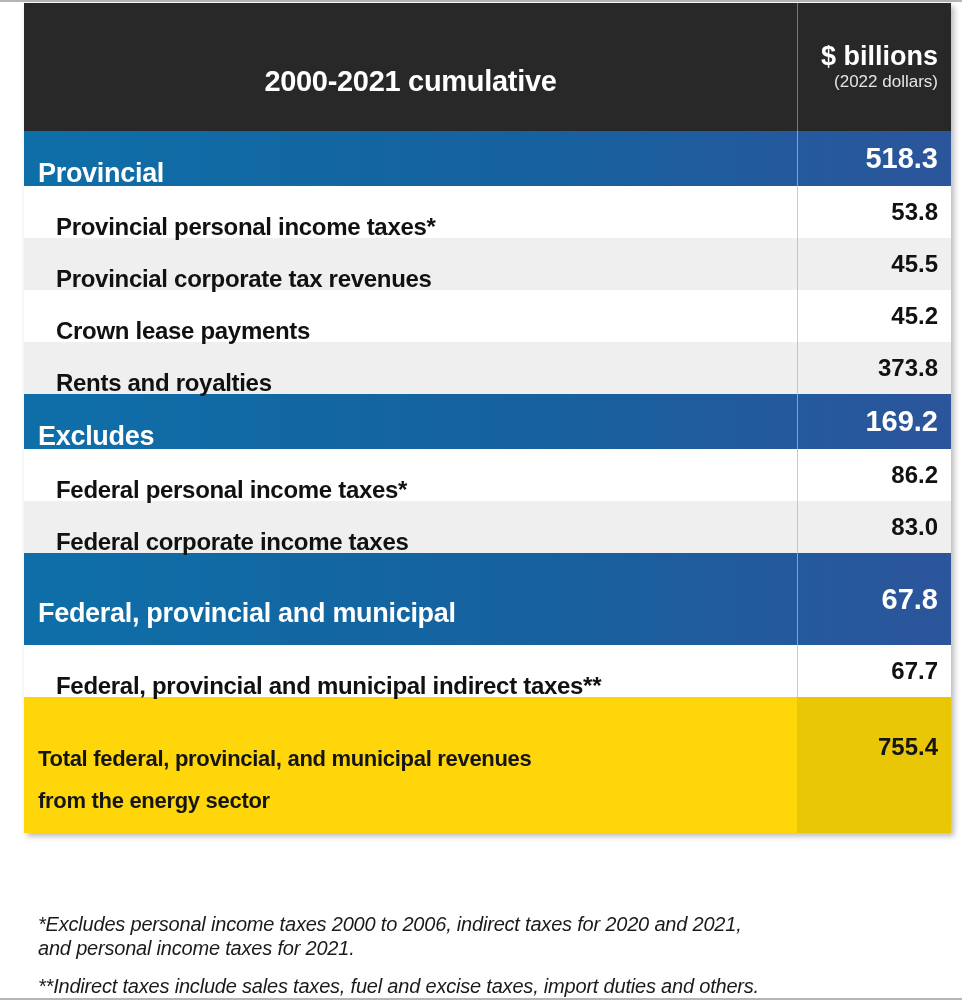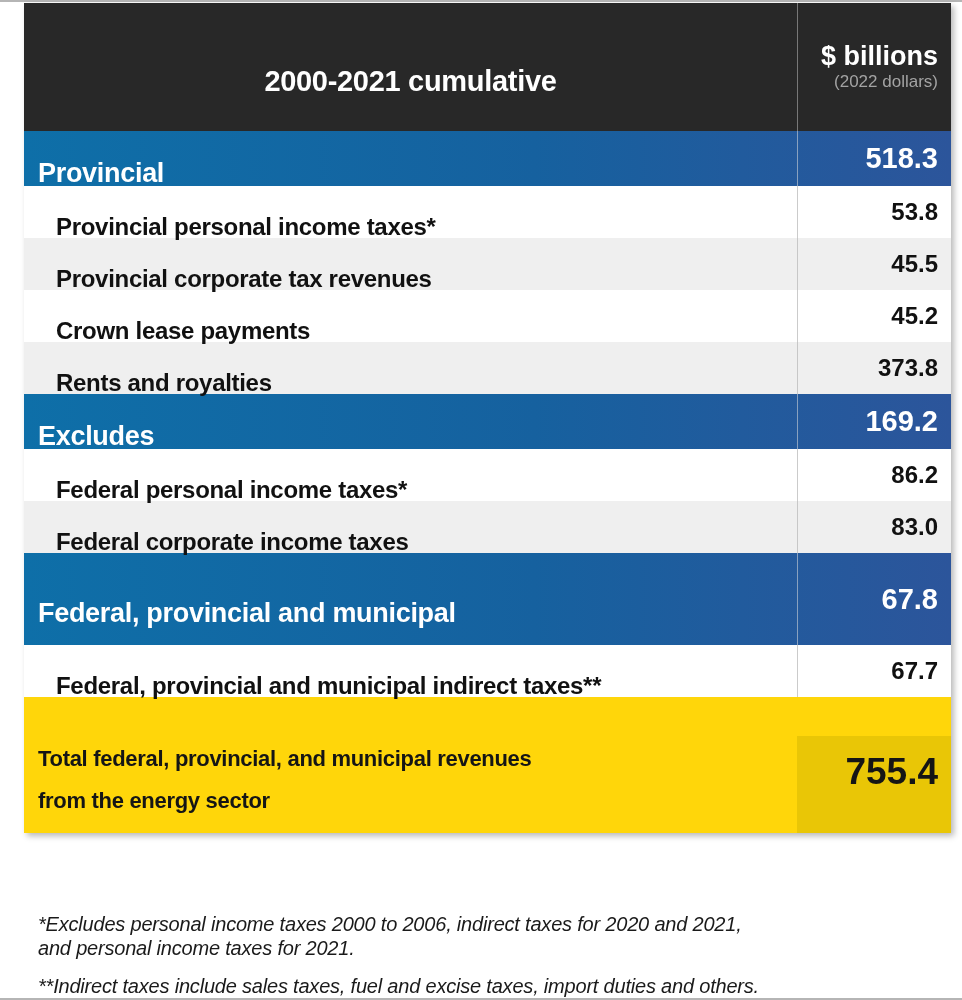"(2022 dollars)" .head-unit-sub { color: #a3a3a3 -> #e5e5e5 }
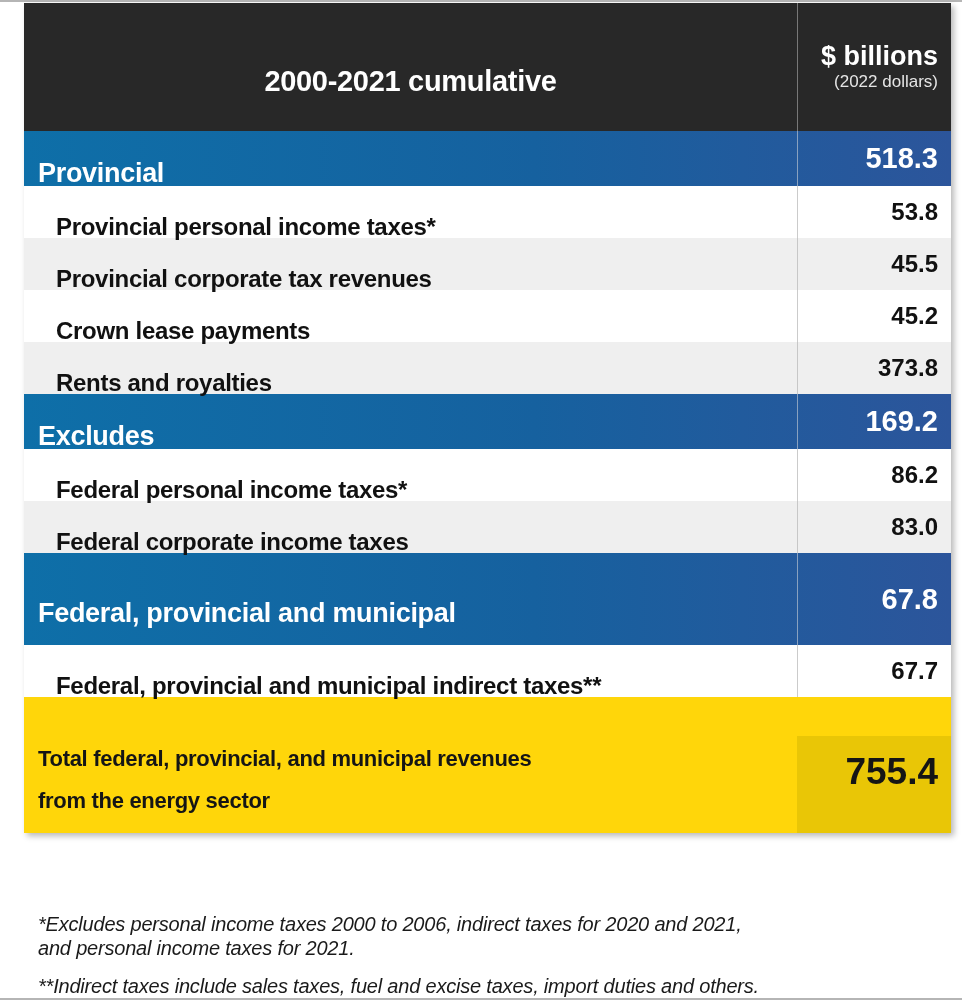"755.4" .row.total .value-cell { font-size: 37px -> 24px; margin-top: 39px -> none; padding-top: 15px -> 36px }
